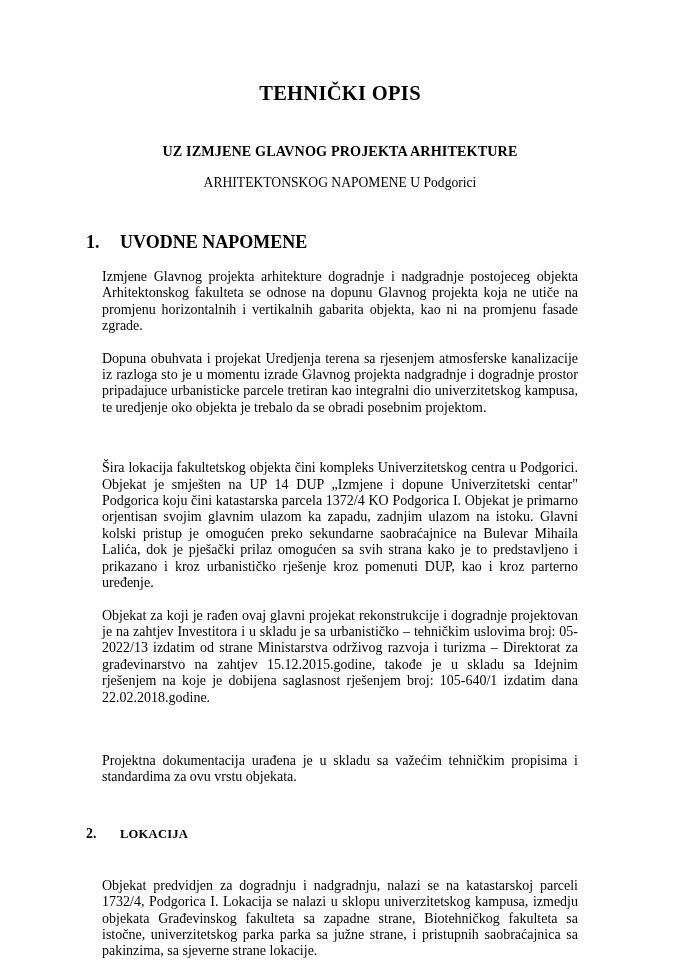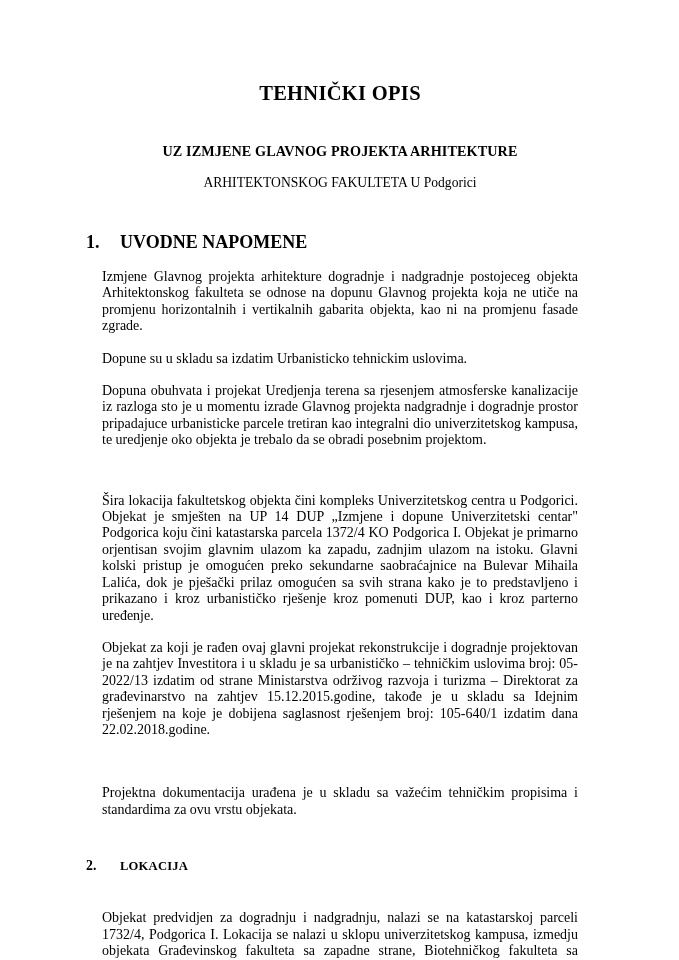"ARHITEKTONSKOG FAKULTETA U Podgorici" h3.subtitle-2 { text: FAKULTETA -> NAPOMENE }
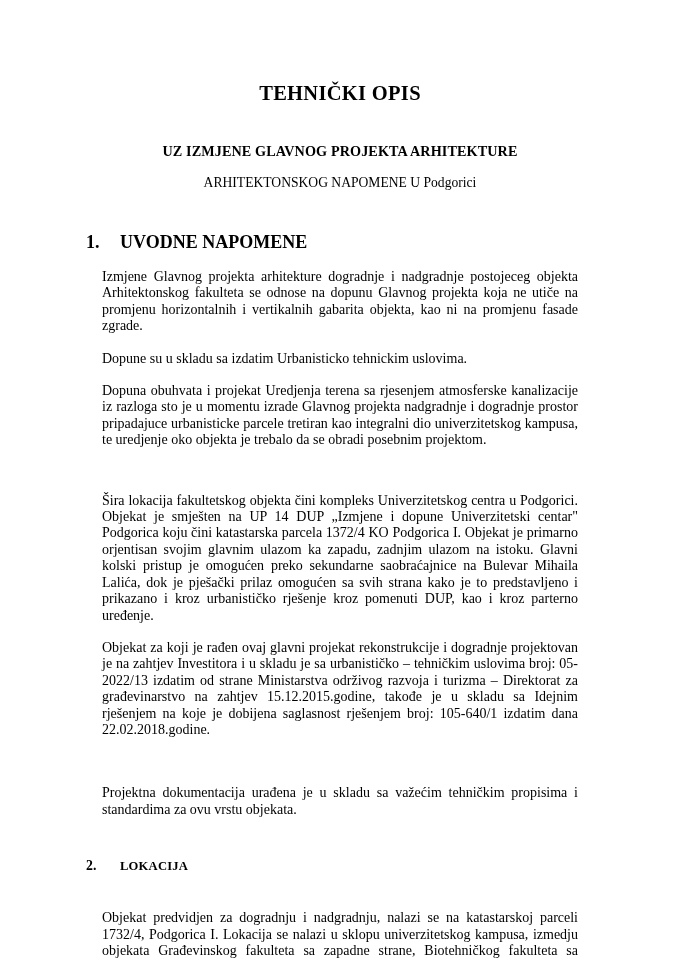"Dopune su u skladu sa" p.body { html: <p>Dopune su u skladu sa izdatim Urbanisticko tehnickim uslovima.</p> -> none }
